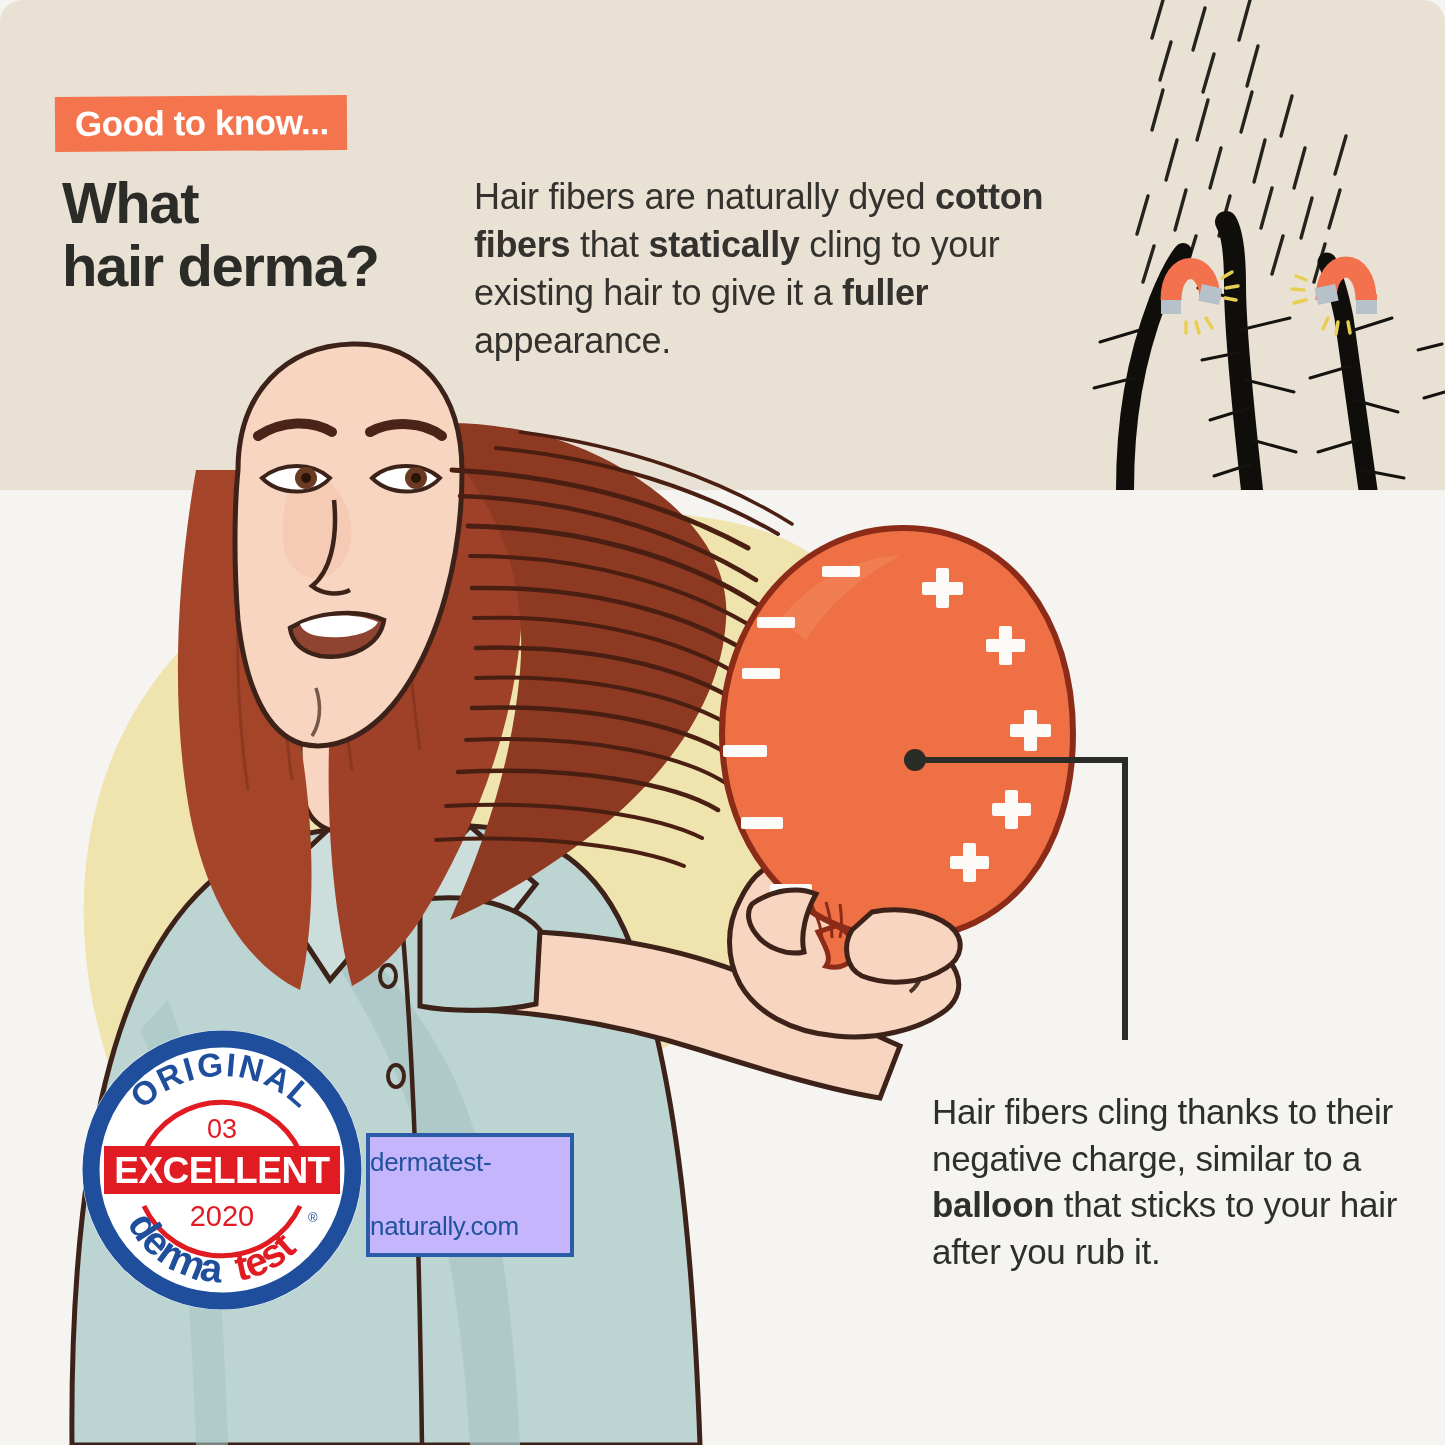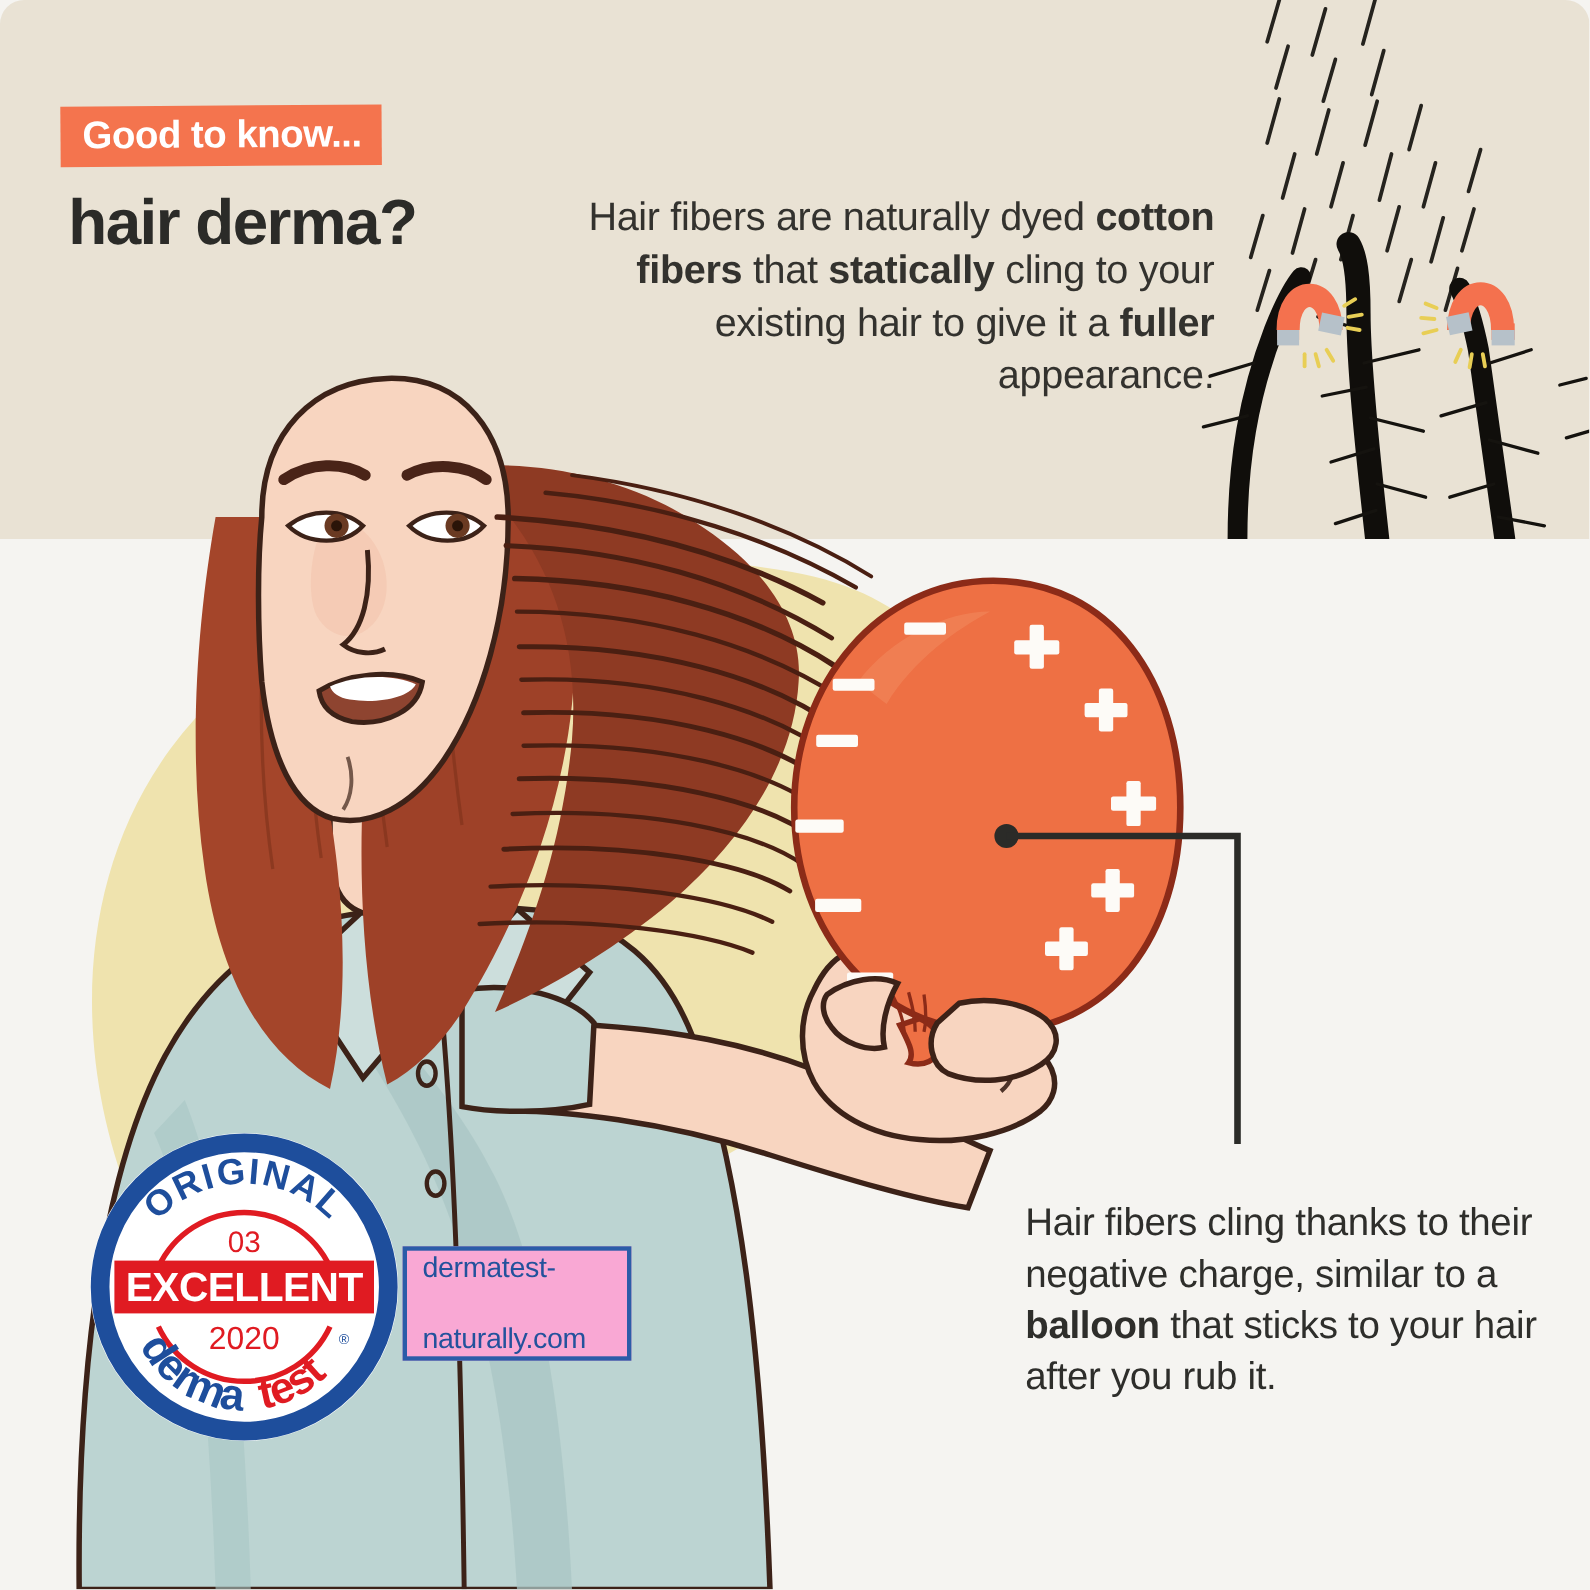"What" div { html: none -> <div>What</div> }
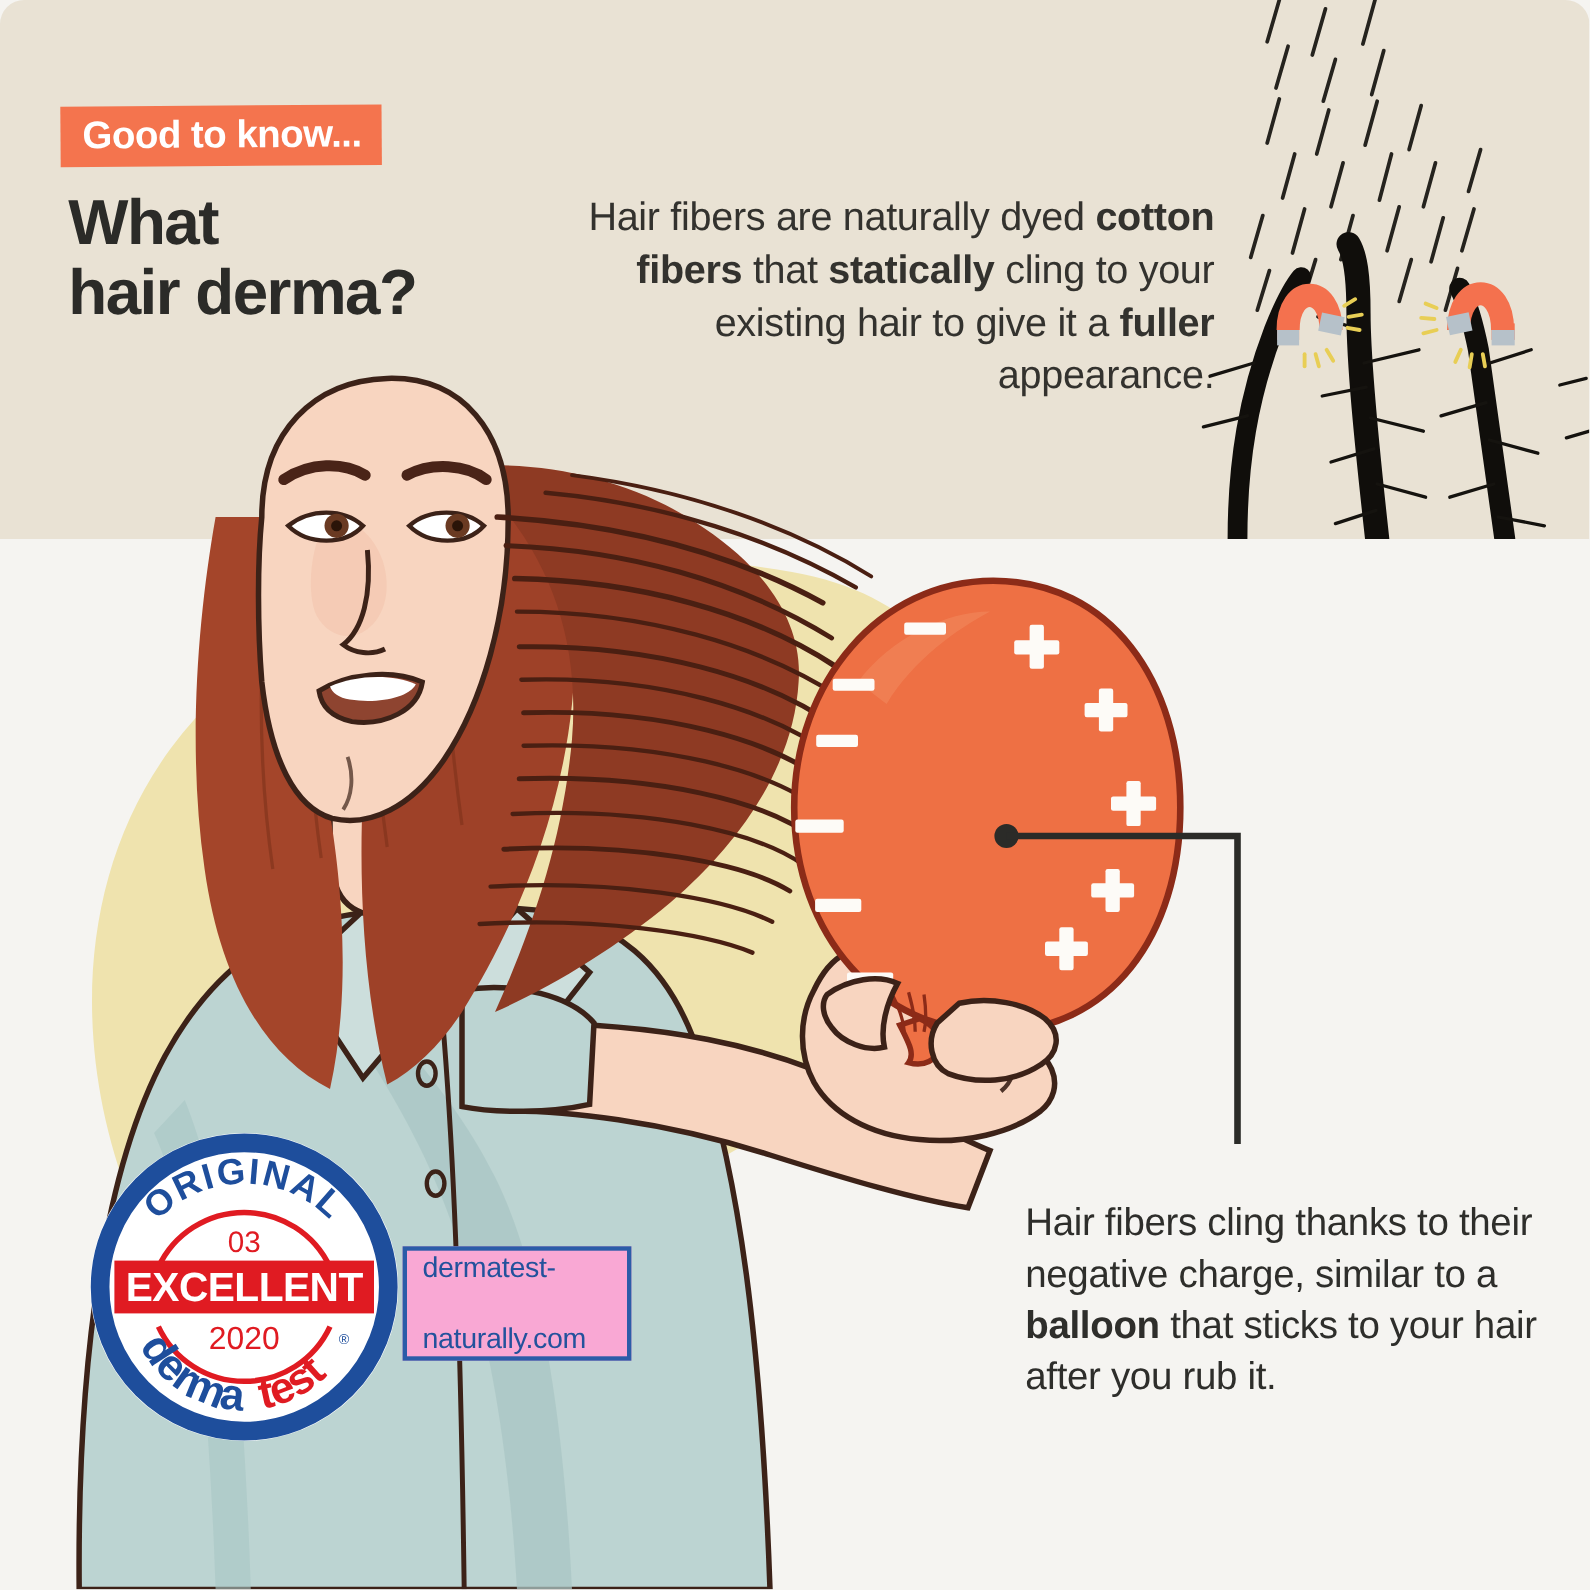"Hair fibers are naturally dyed" .intro { text-align: right -> none }
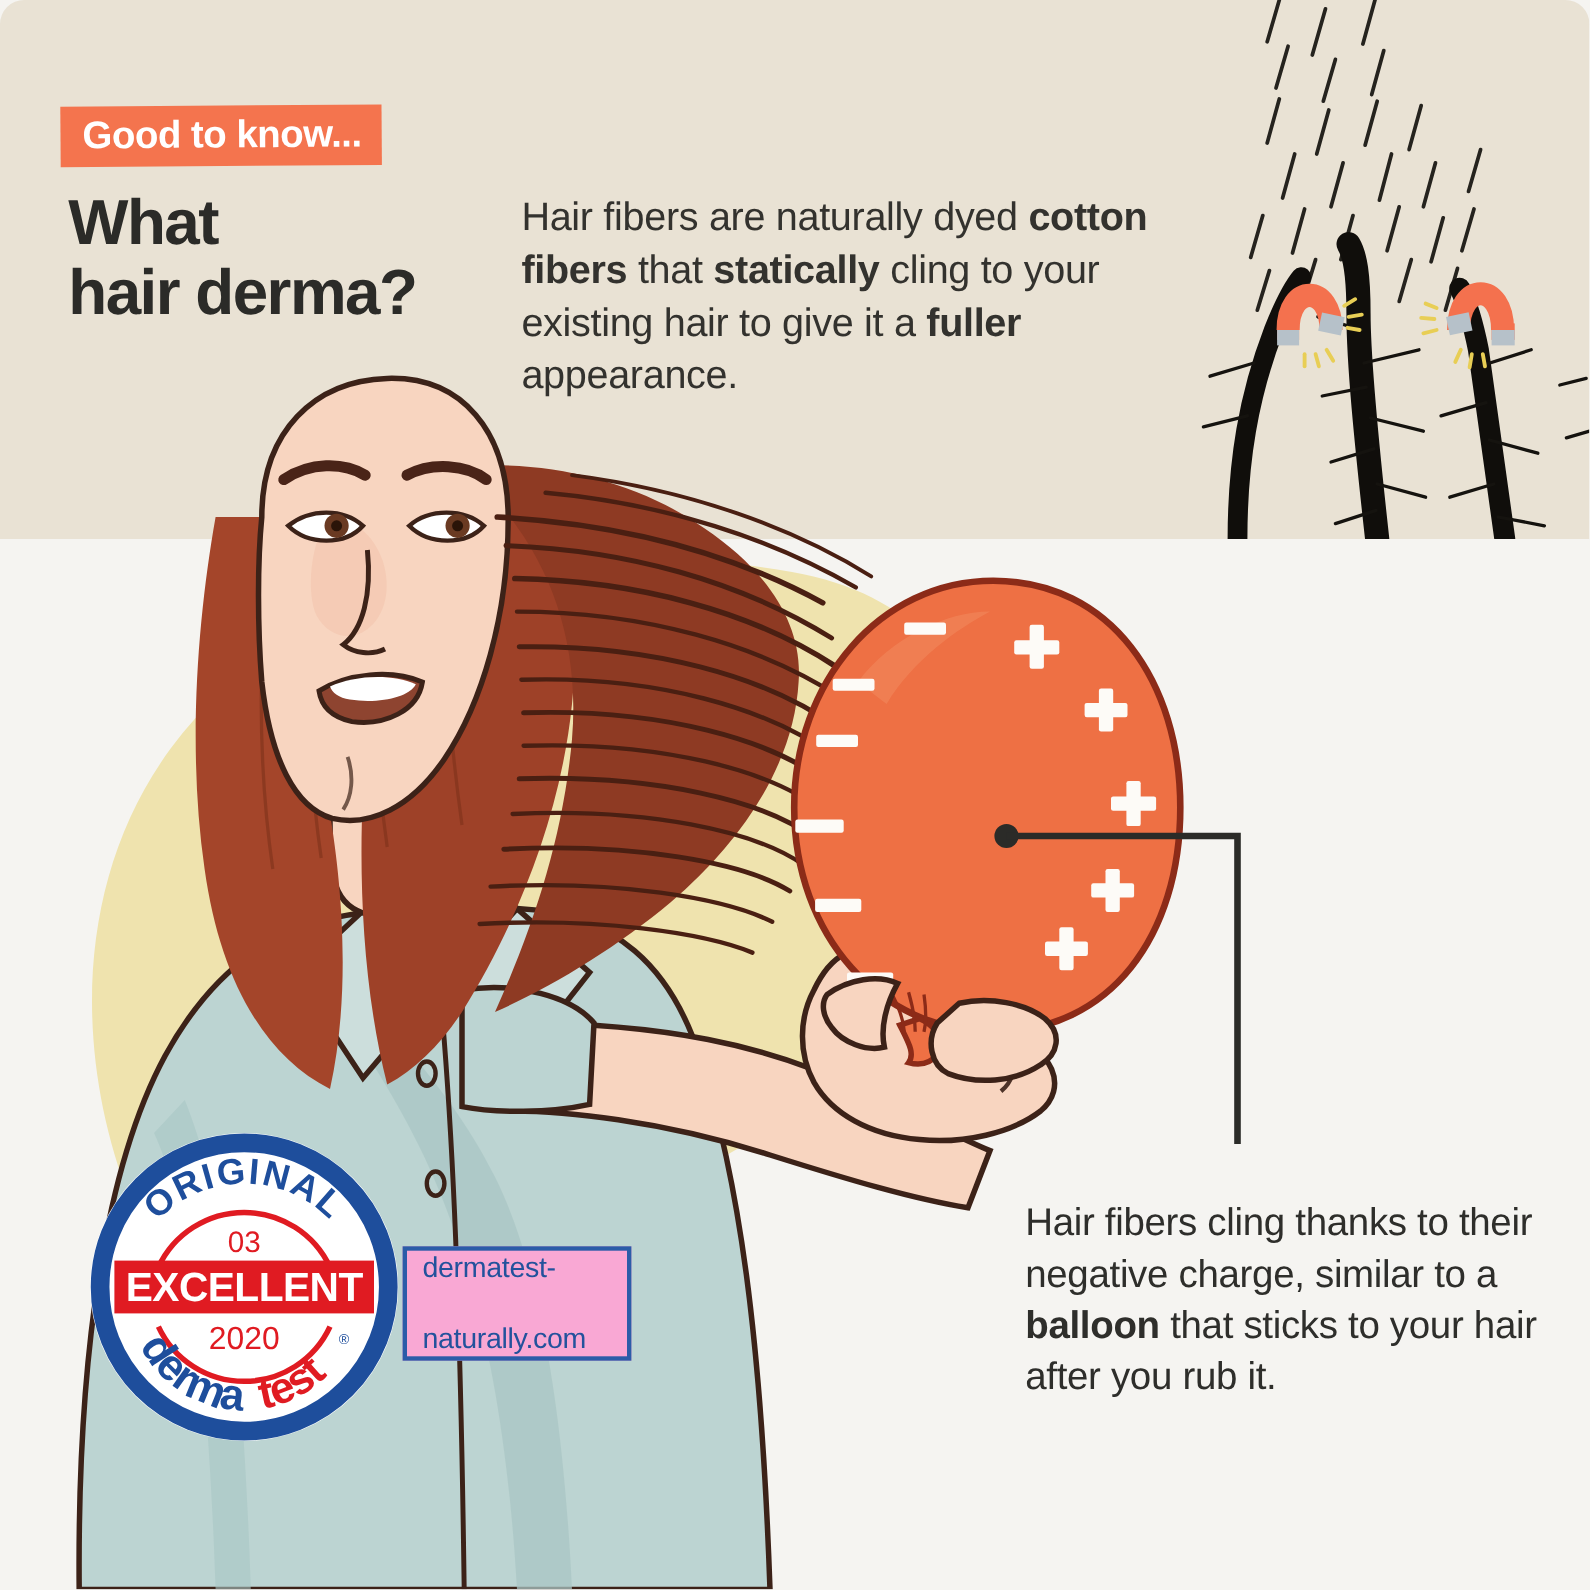"dermatest-" .url-box { background: #f9a8d4 -> #c4b5fd; height: 104px -> 124px; padding-left: 14px -> 0 }
